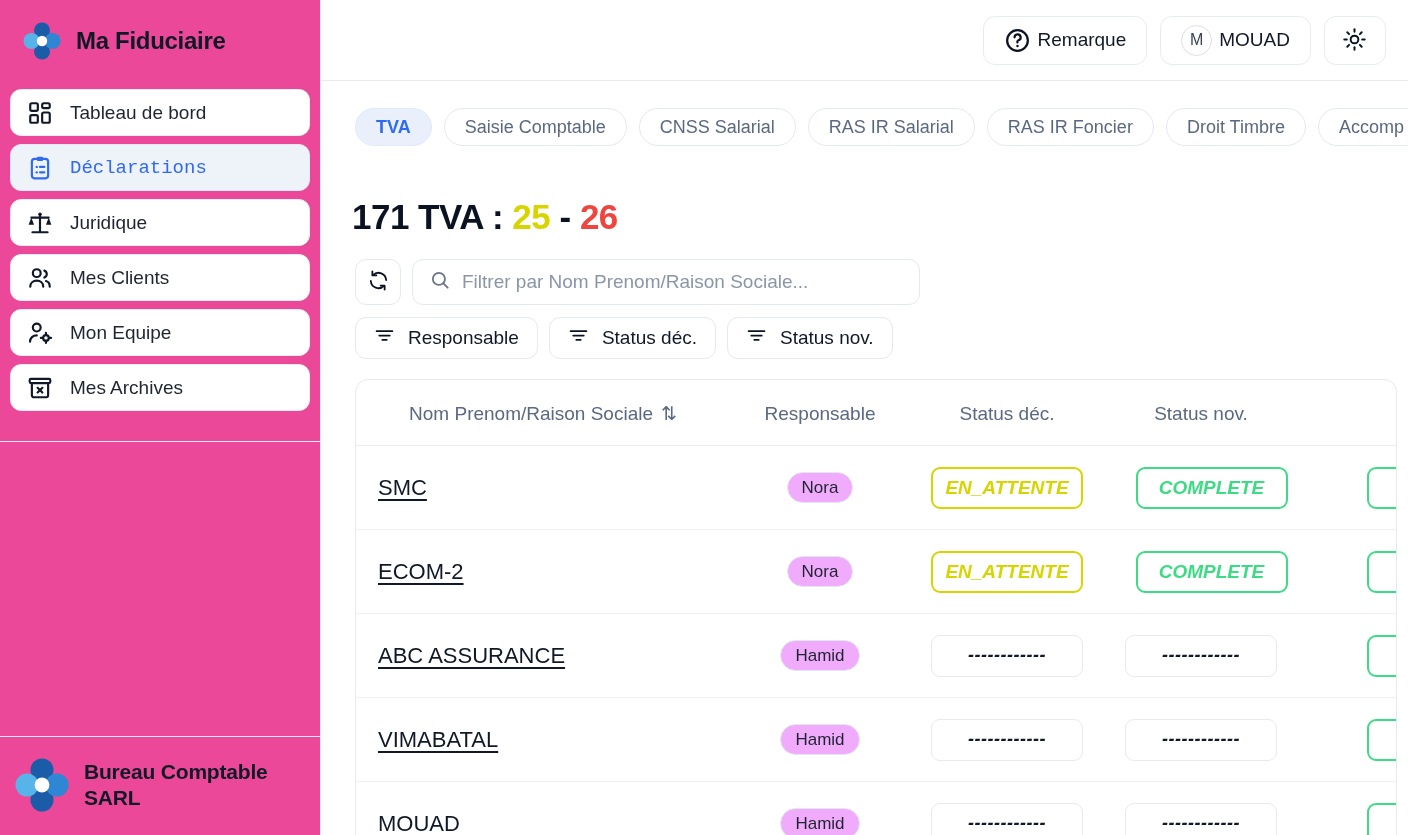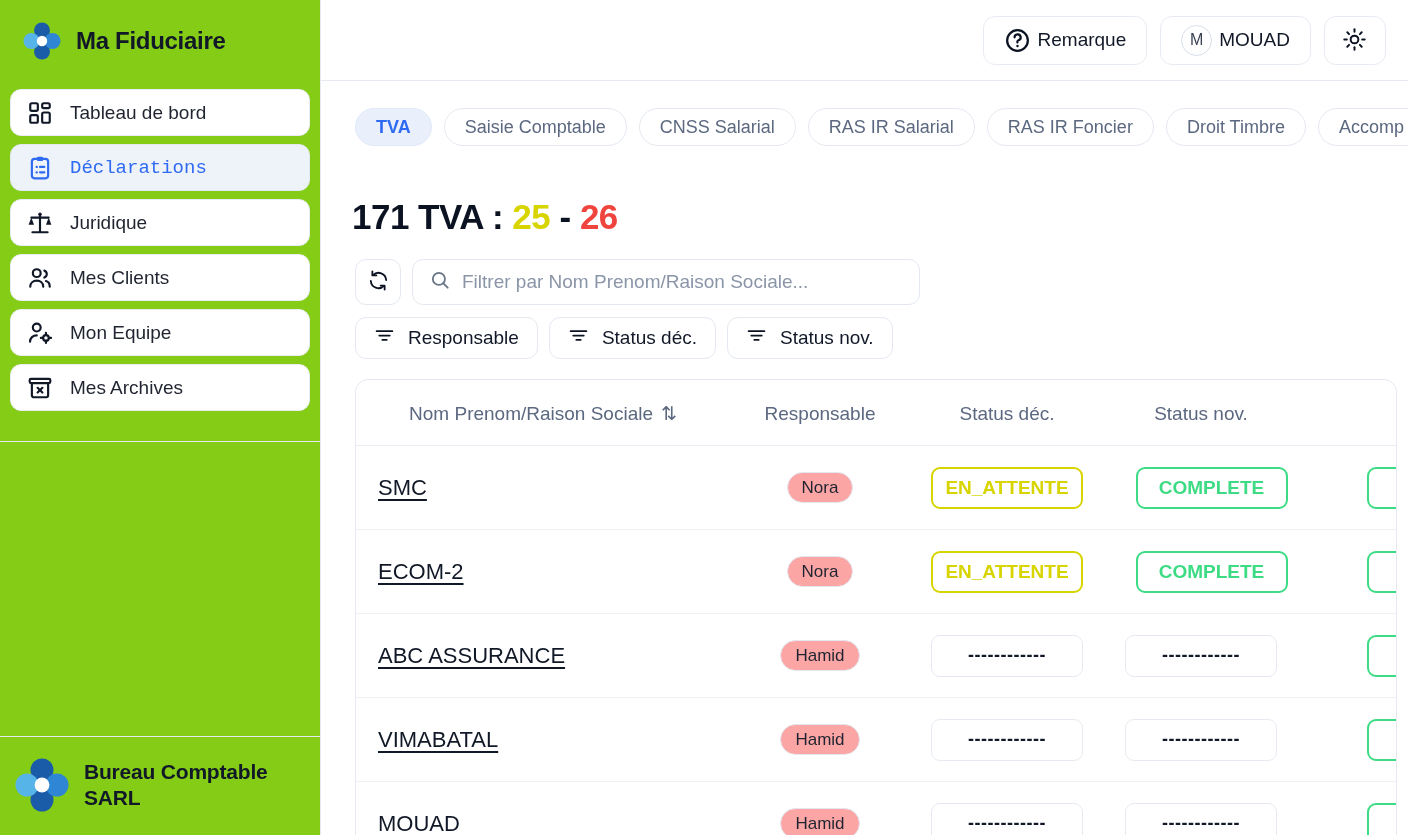"Ma Fiduciaire" .sidebar { background: #84cc16 -> #ec4899 }
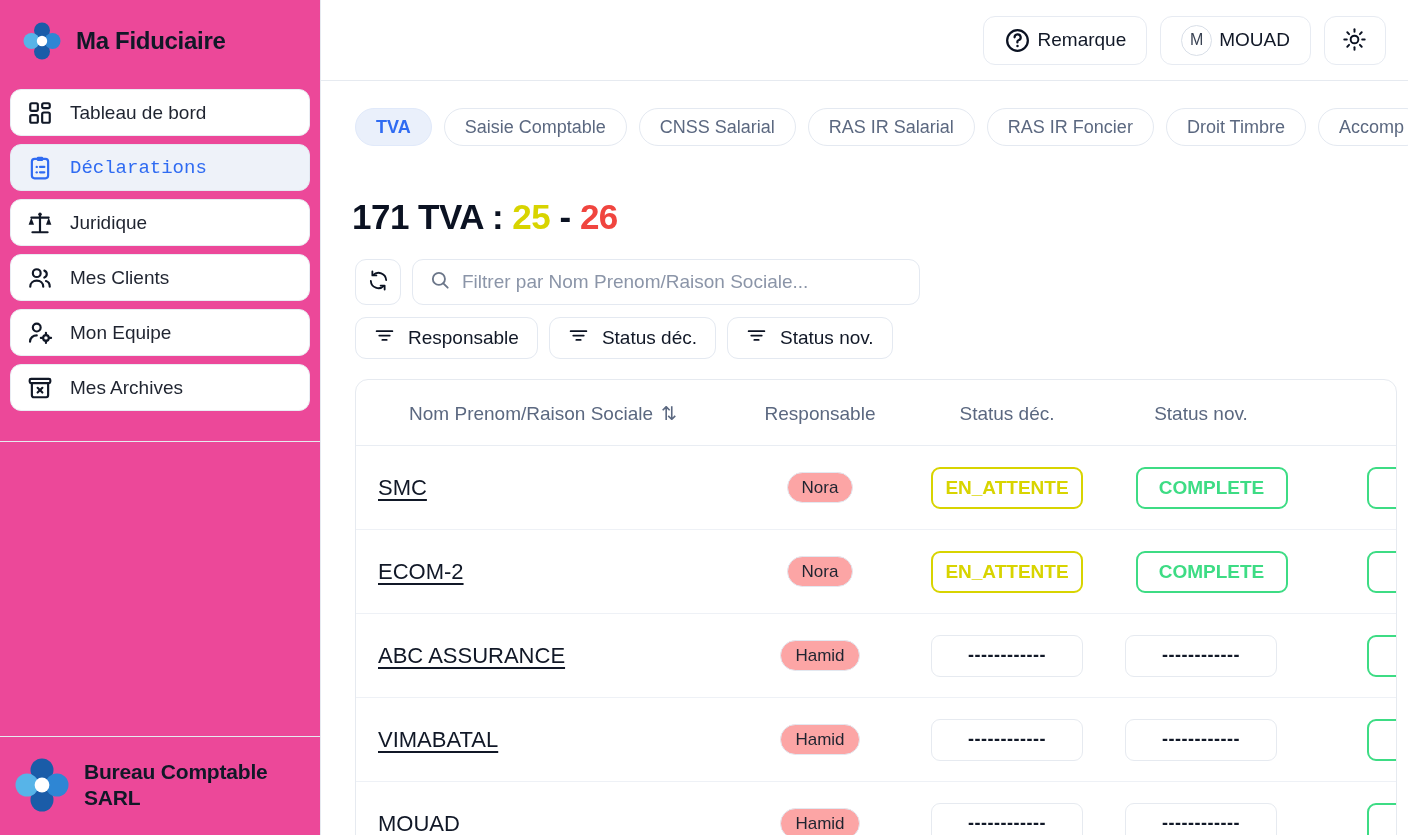"Nora" .resp-pill { background: #fca5a5 -> #f0abfc }
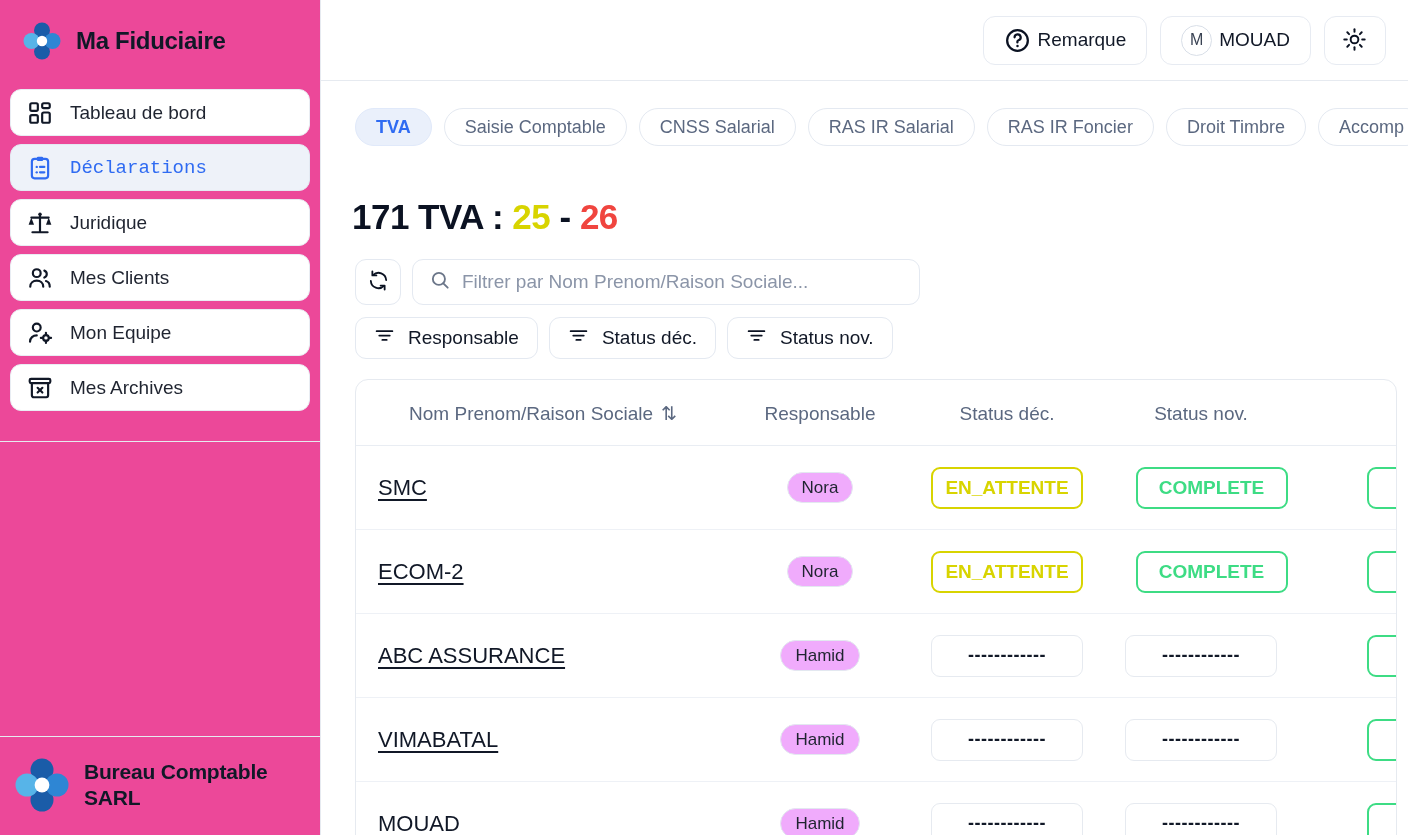"EN_ATTENTE" .status-pill { font-style: none -> italic }
